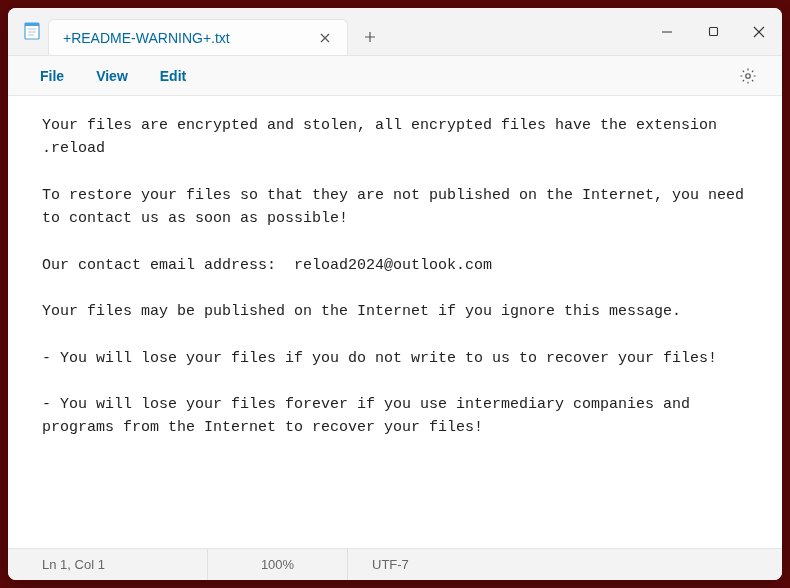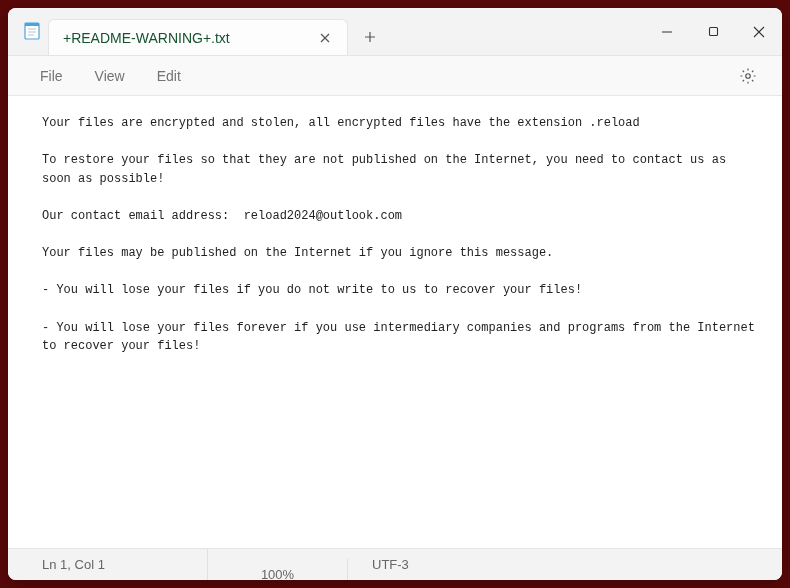"+README-WARNING+.txt" .tab { color: #14532d -> #0369a1 }
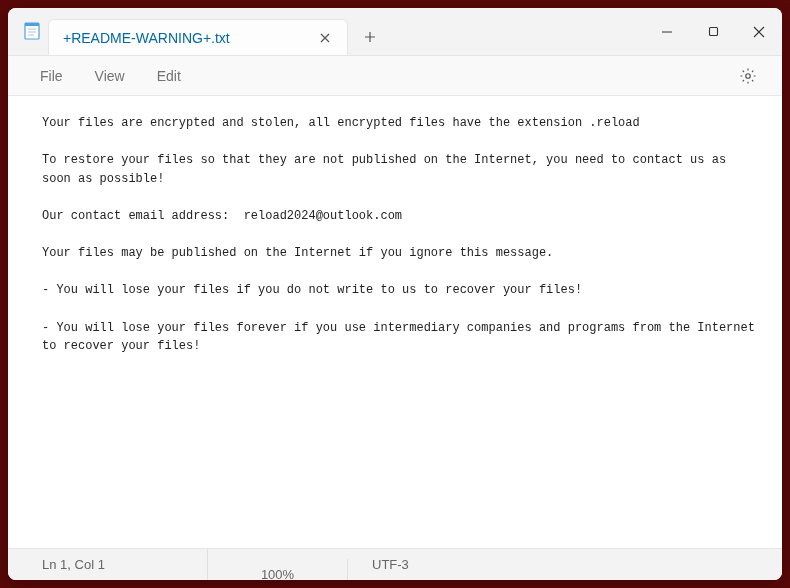"File" .menu-item { color: #737373 -> #0369a1; font-weight: none -> bold }
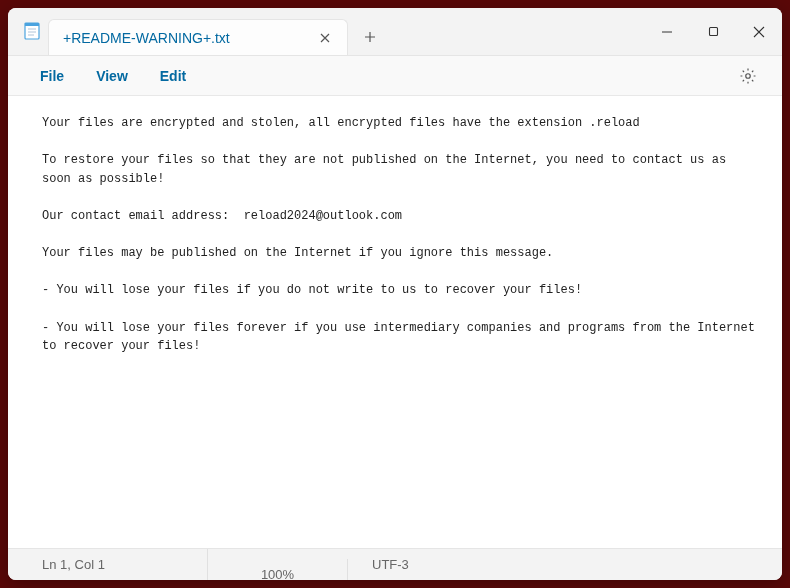"Your files are encrypted and" .text-area { font-size: 12px -> 15px }
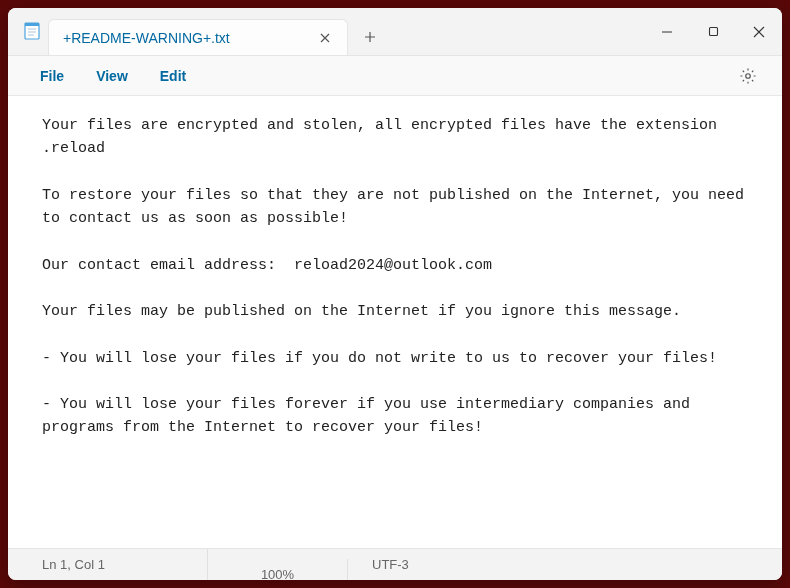"Ln 1, Col 1" .statusbar { align-items: flex-start -> flex-end }
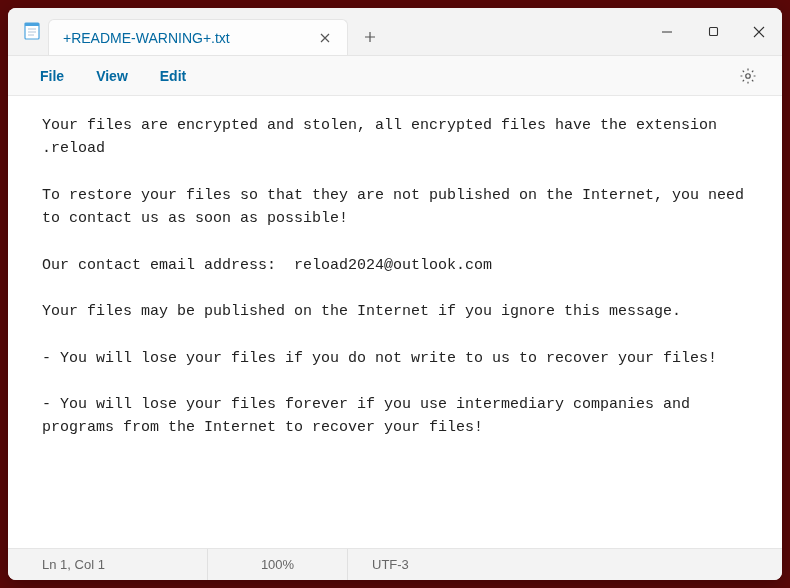"UTF-3" div.status-cell { text: UTF-3 -> UTF-7 }
